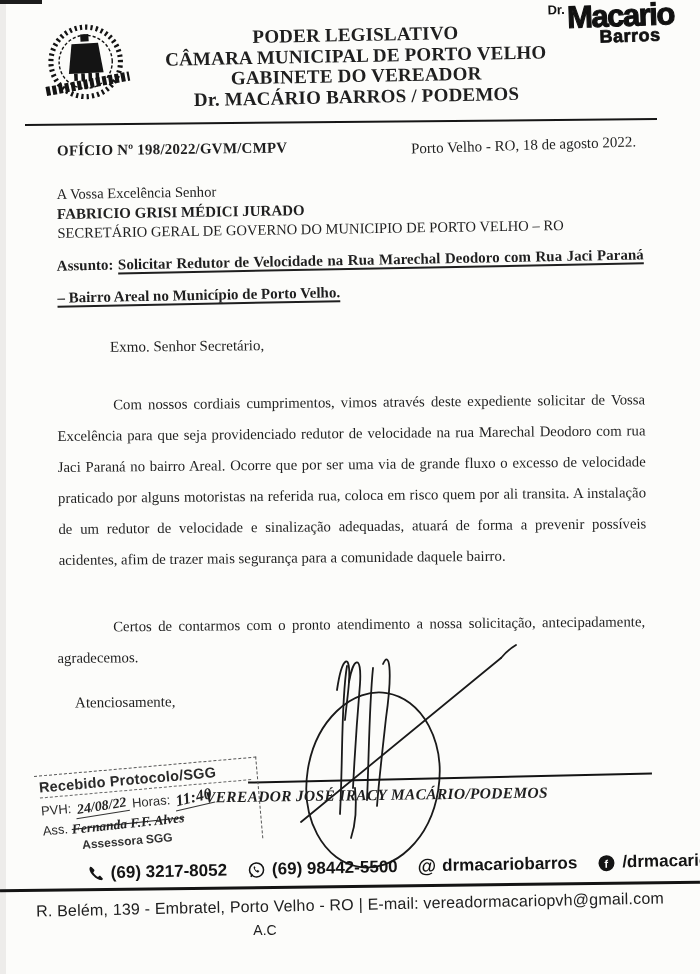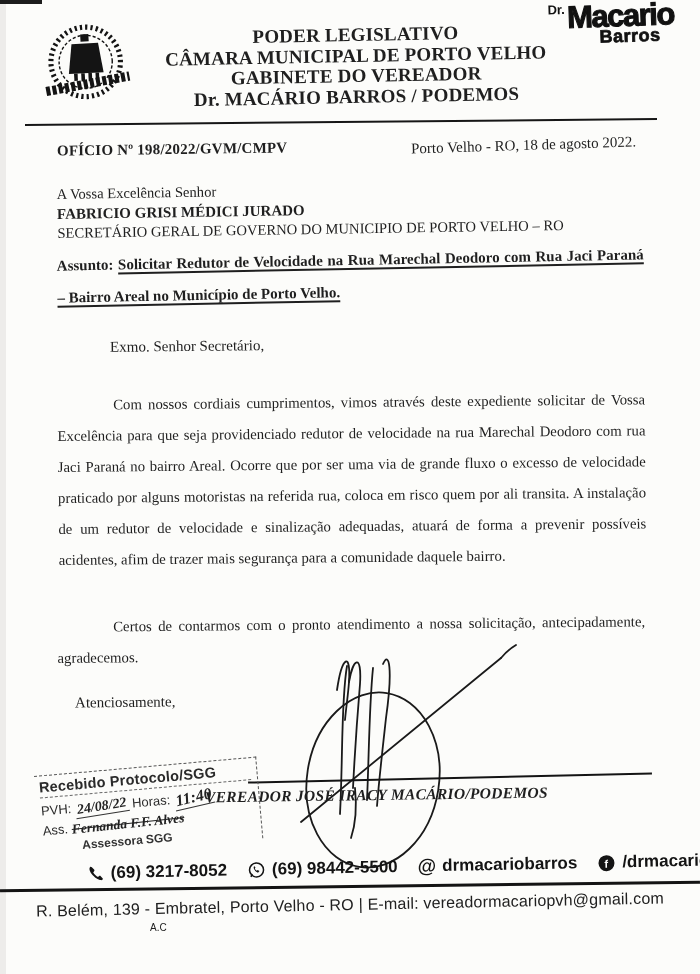"A.C" .initials { font-size: 10px -> 14px; text-align: none -> center }
